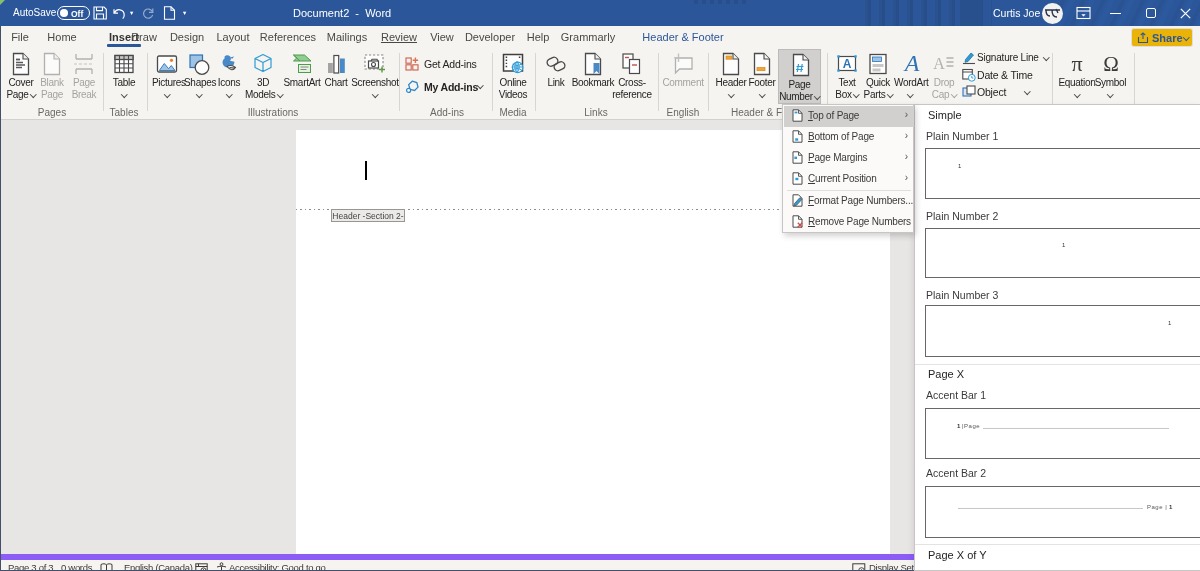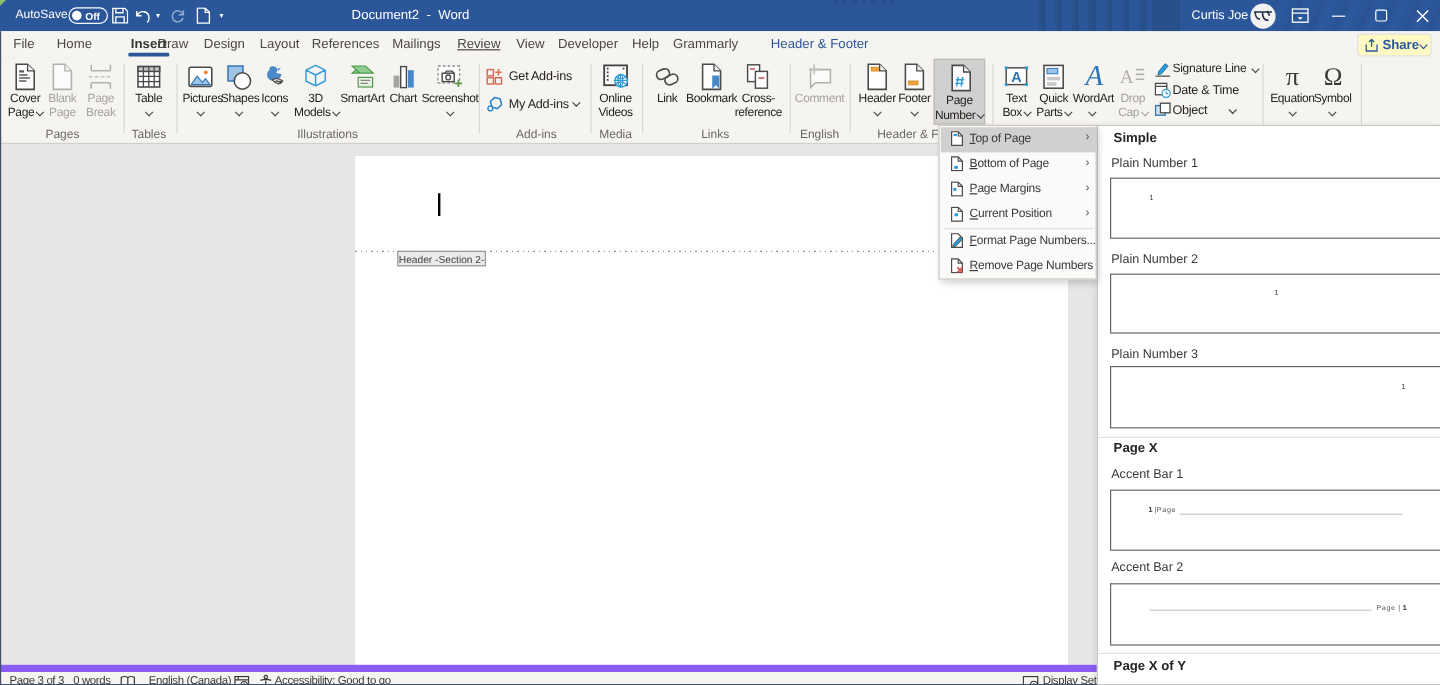"Share" div.abs { background: #fef9c3 -> #eab308 }
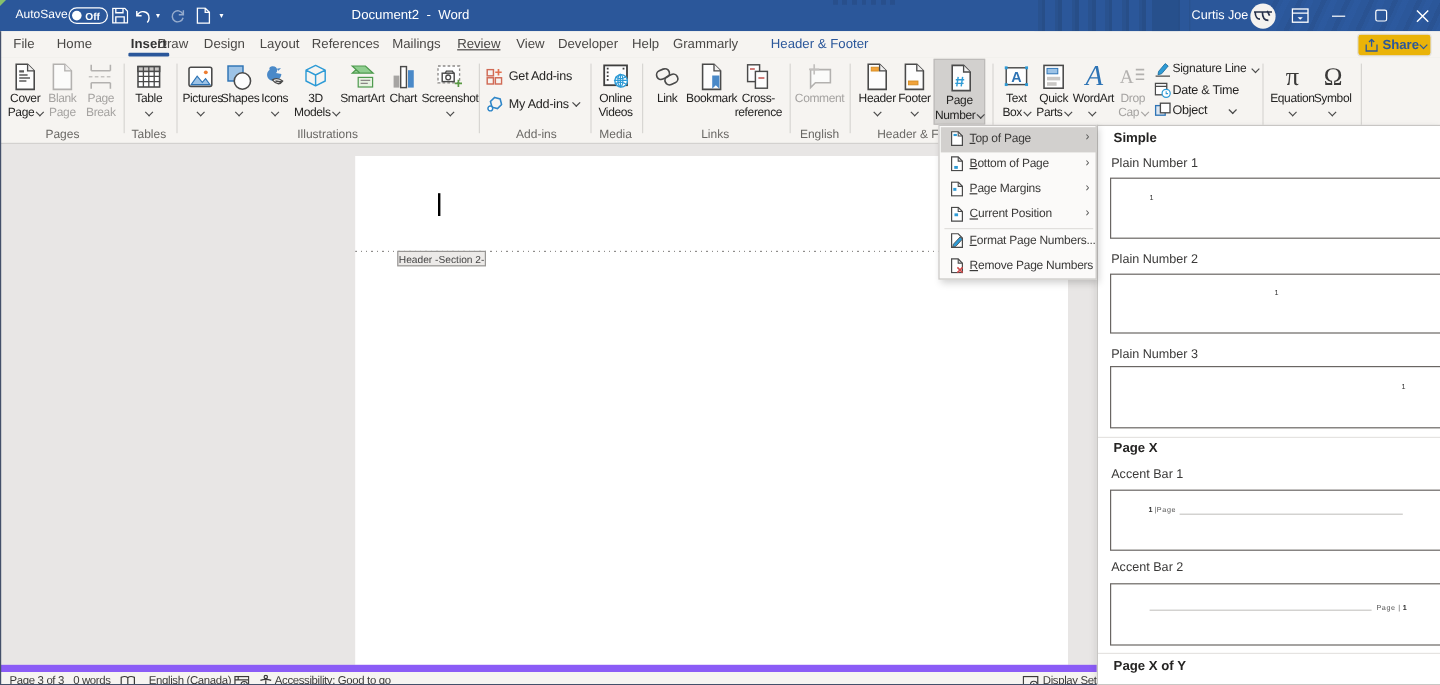"My Add-ins" span.abs { font-weight: none -> bold }
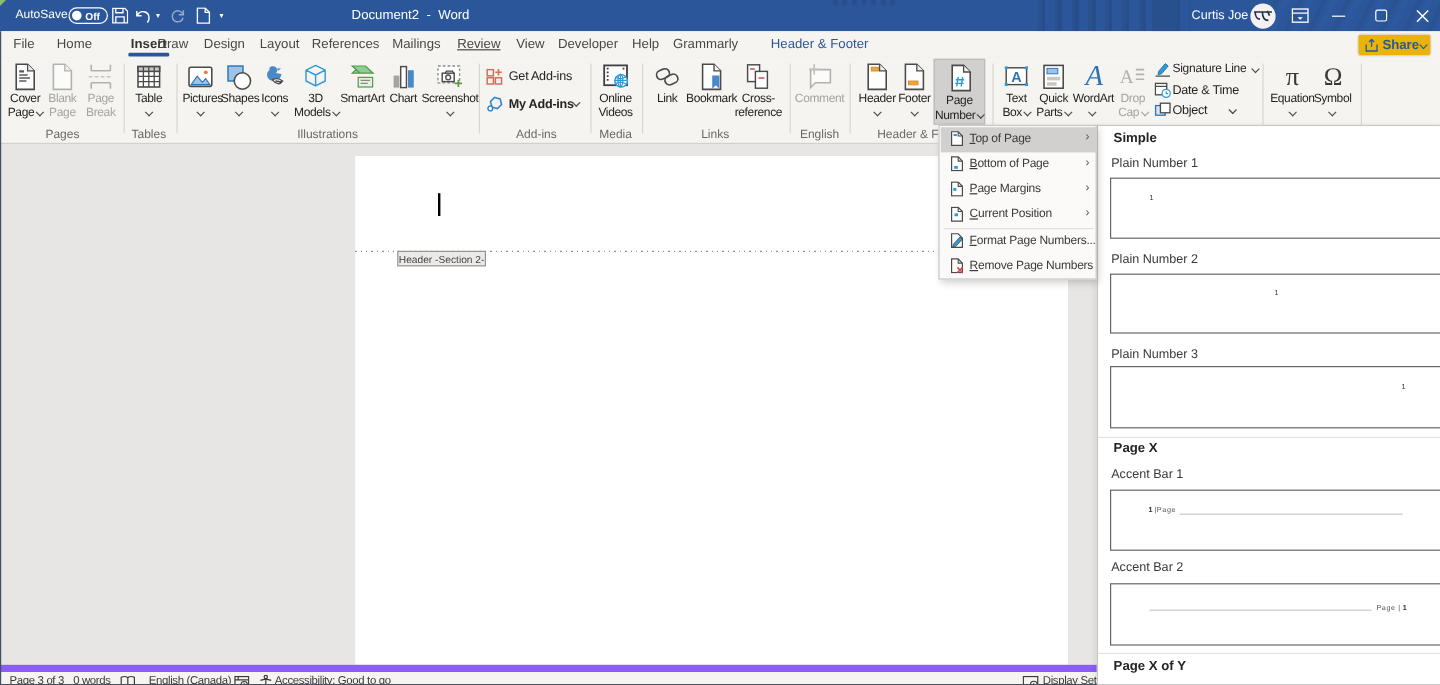"Simple" .ghead { font-weight: bold -> normal }
